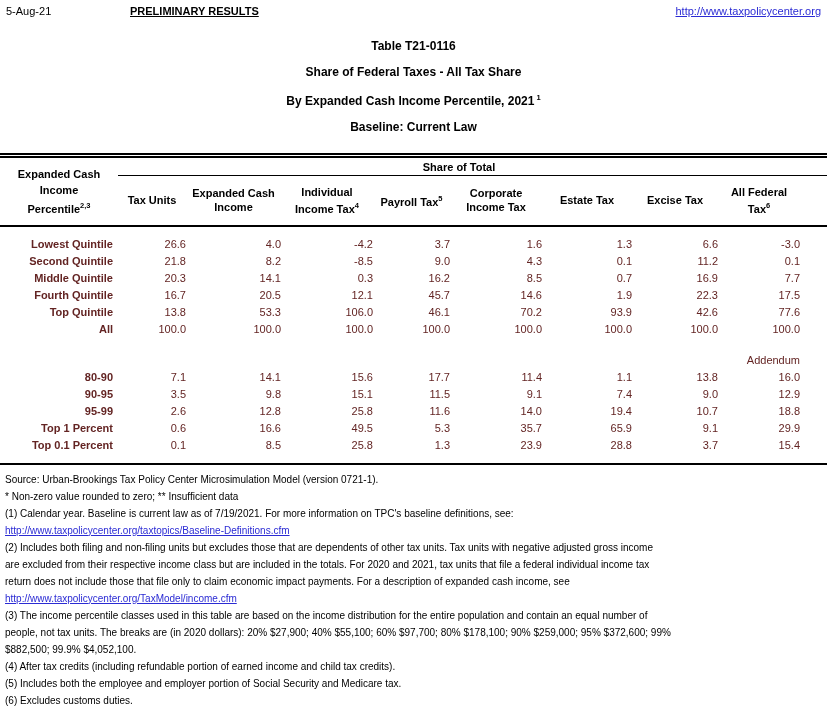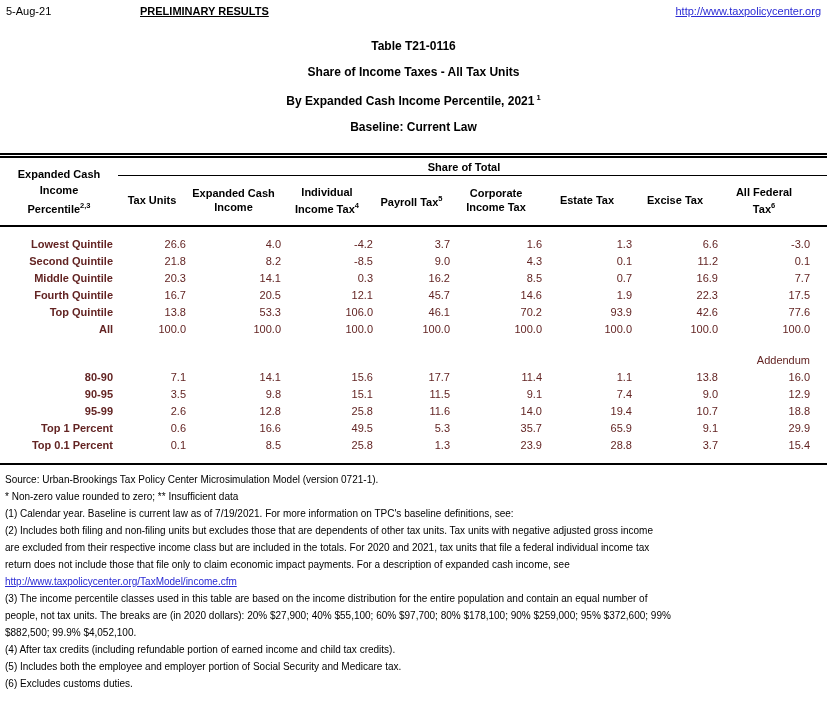"5-Aug-21" .date { width: 134px -> 124px }
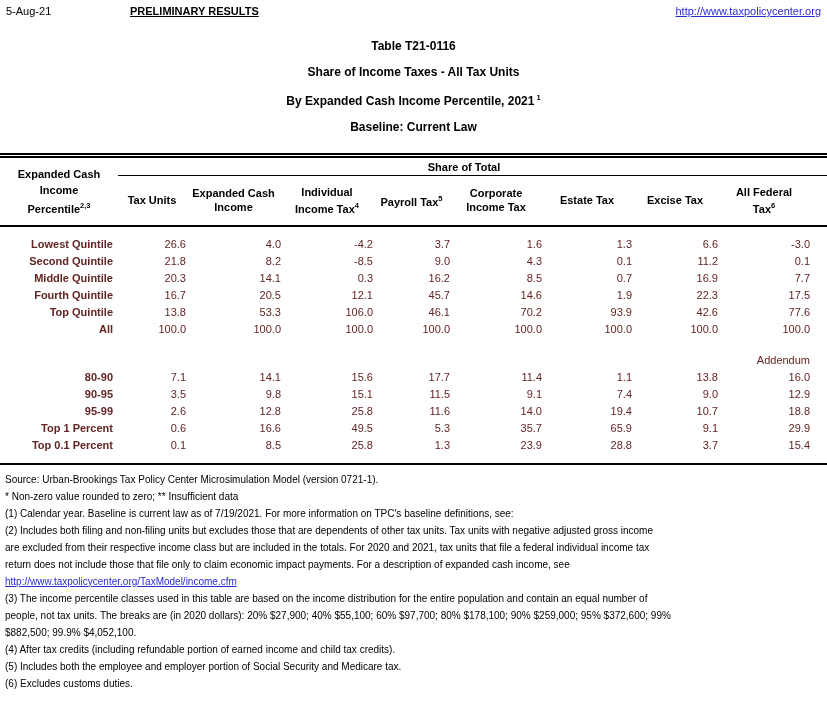"Share of Income Taxes -" div.tline { text: Income Taxes - All Tax Units -> Federal Taxes - All Tax Share }
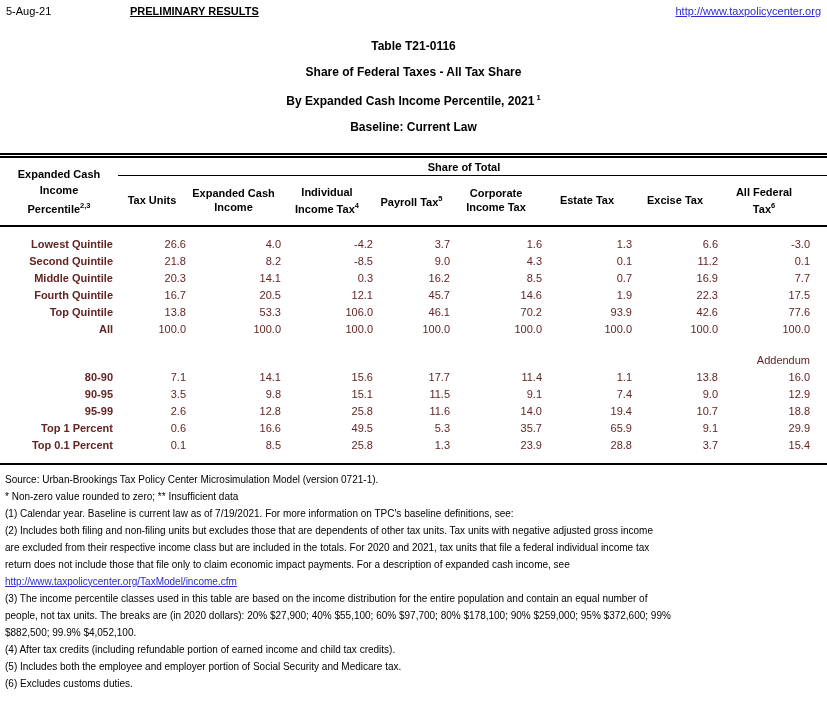"Share of Total" .main td:last-child, .main th.last { padding-right: 17px -> 27px }
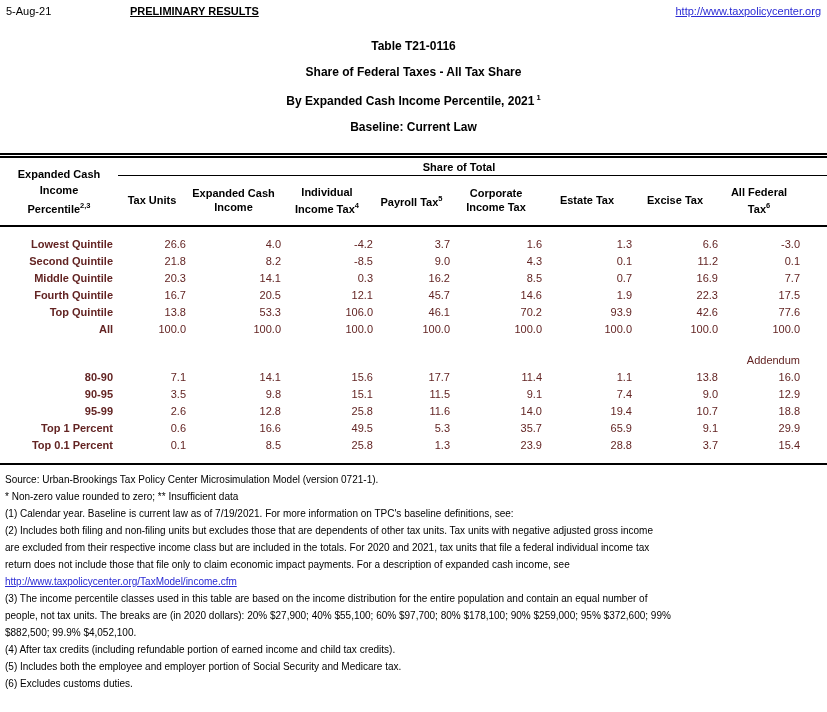"http://www.taxpolicycenter.org/taxtopics" div.fnline { html: none -> <div><a>http://www.taxpolicycenter.org/taxtopics/Baseline-Definitions.cfm</a></div> }
